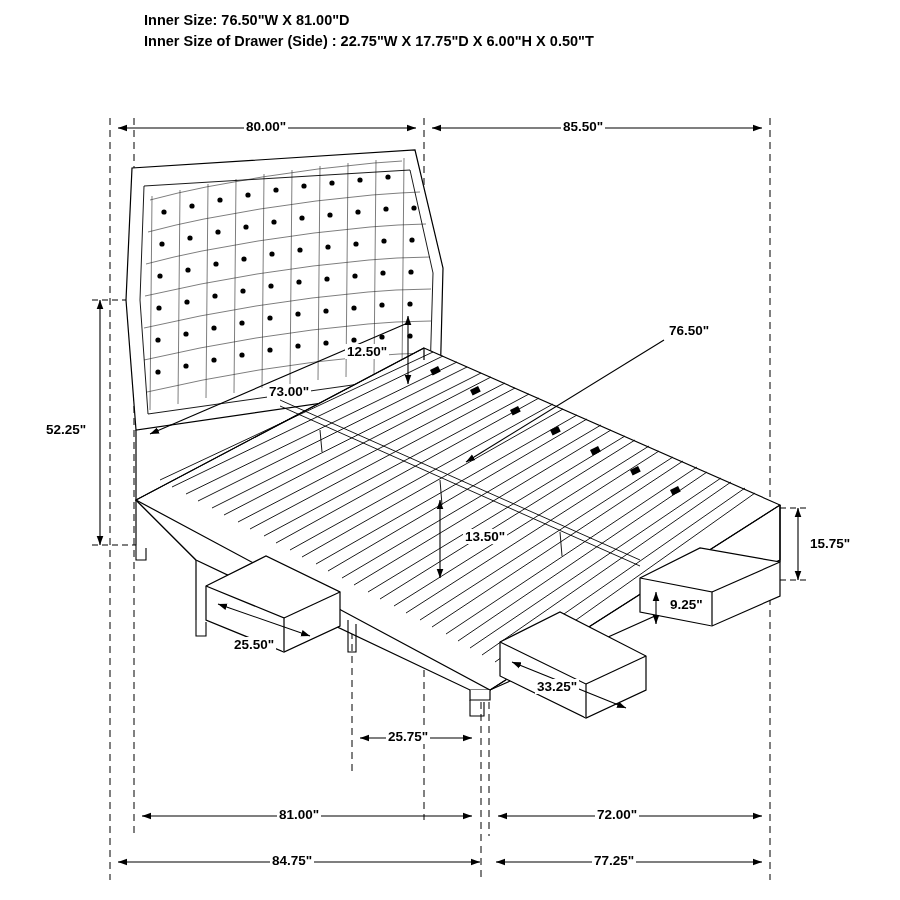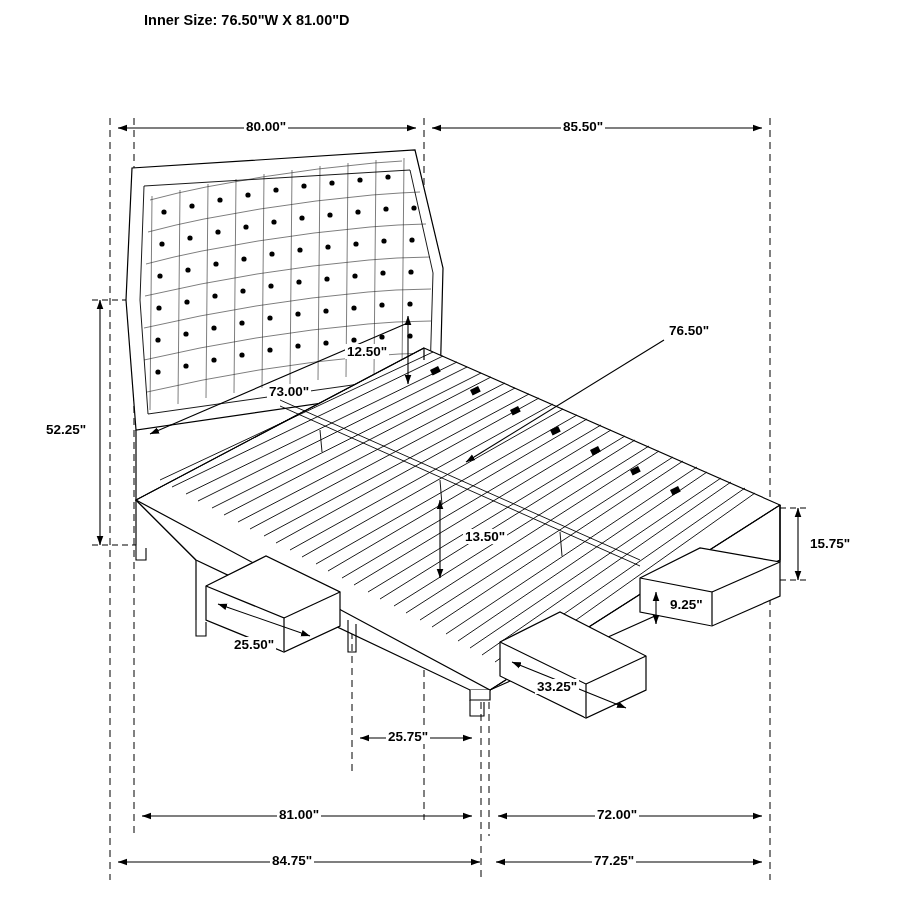"Inner Size of Drawer (Side)" span.spec-line { html: none -> <span>Inner Size of Drawer (Side) : 22.75"W X 17.75"D X 6.00"H X 0.50"T</span> }
